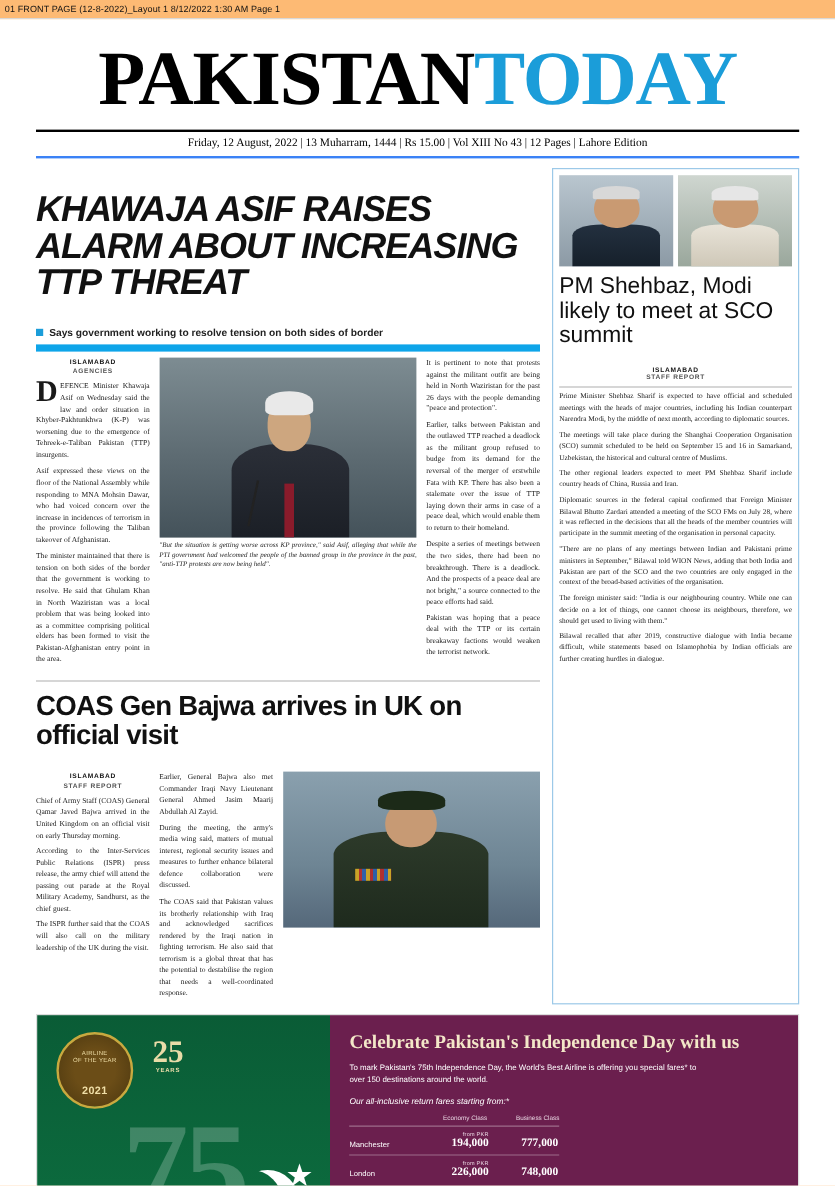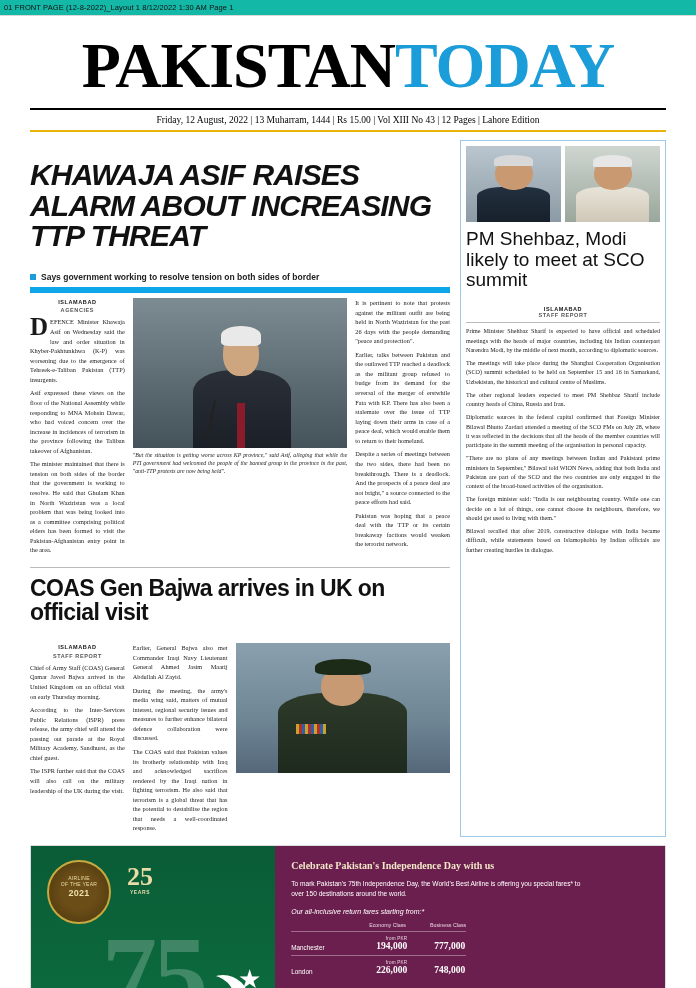"01 FRONT PAGE (12-8-2022)_Layout 1" .page { background: #14b8a6 -> #fdba74 }
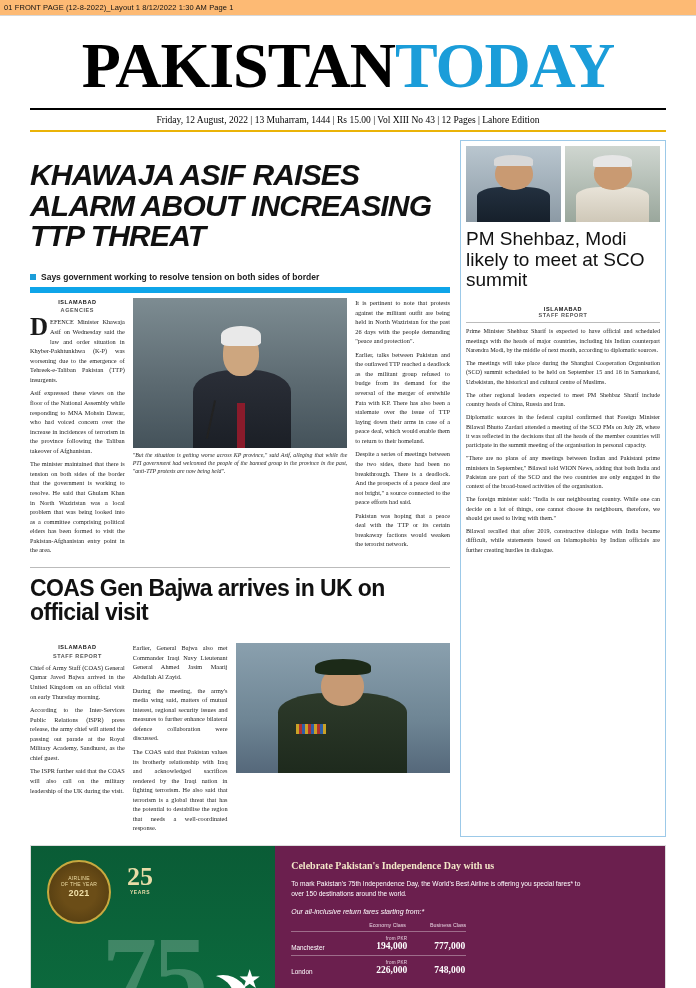"Friday, 12 August, 2022 |" .masthead .dateline { border-bottom: 2px solid #eab308 -> 2px solid #3b82f6 }
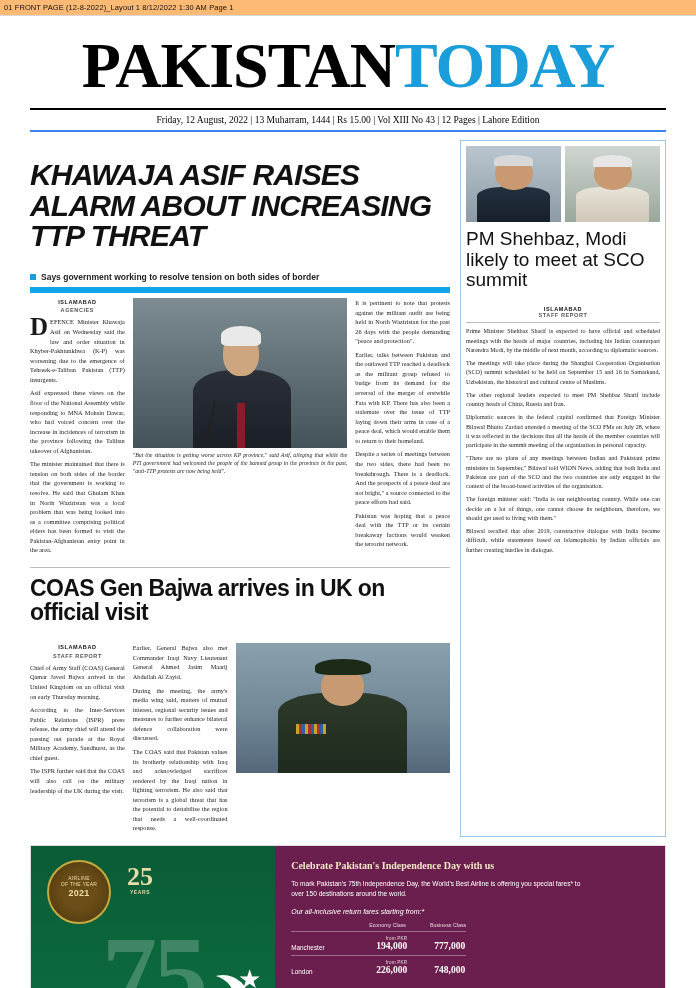"Celebrate Pakistan's Independence Day" .ad-title { font-size: 10px -> 16px }
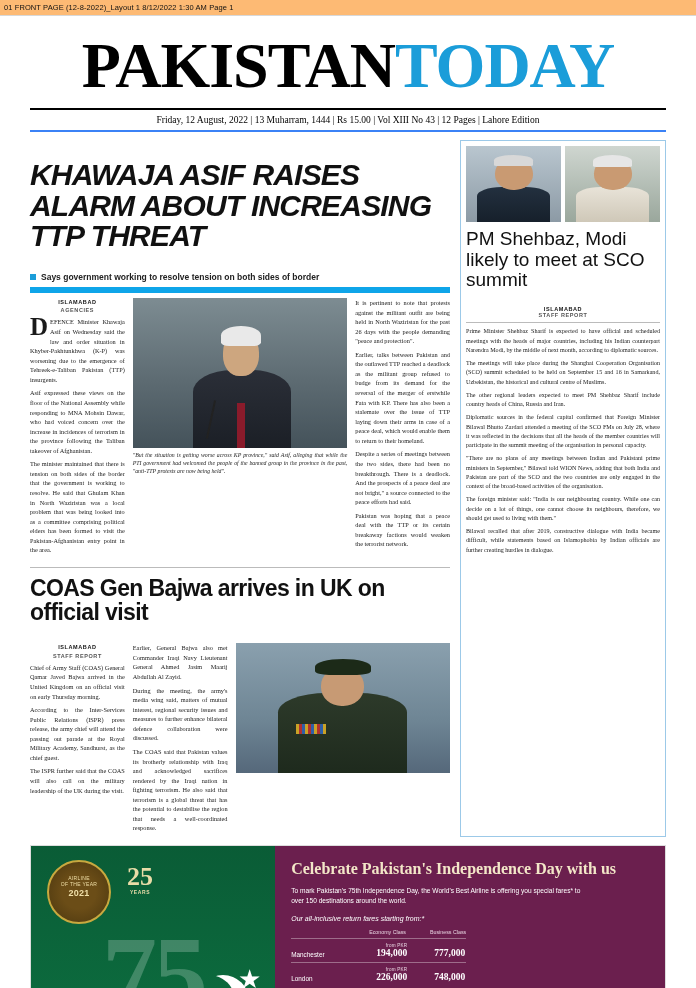"2021" .ad-left .badge .yr { margin-top: 0 -> 16px }
